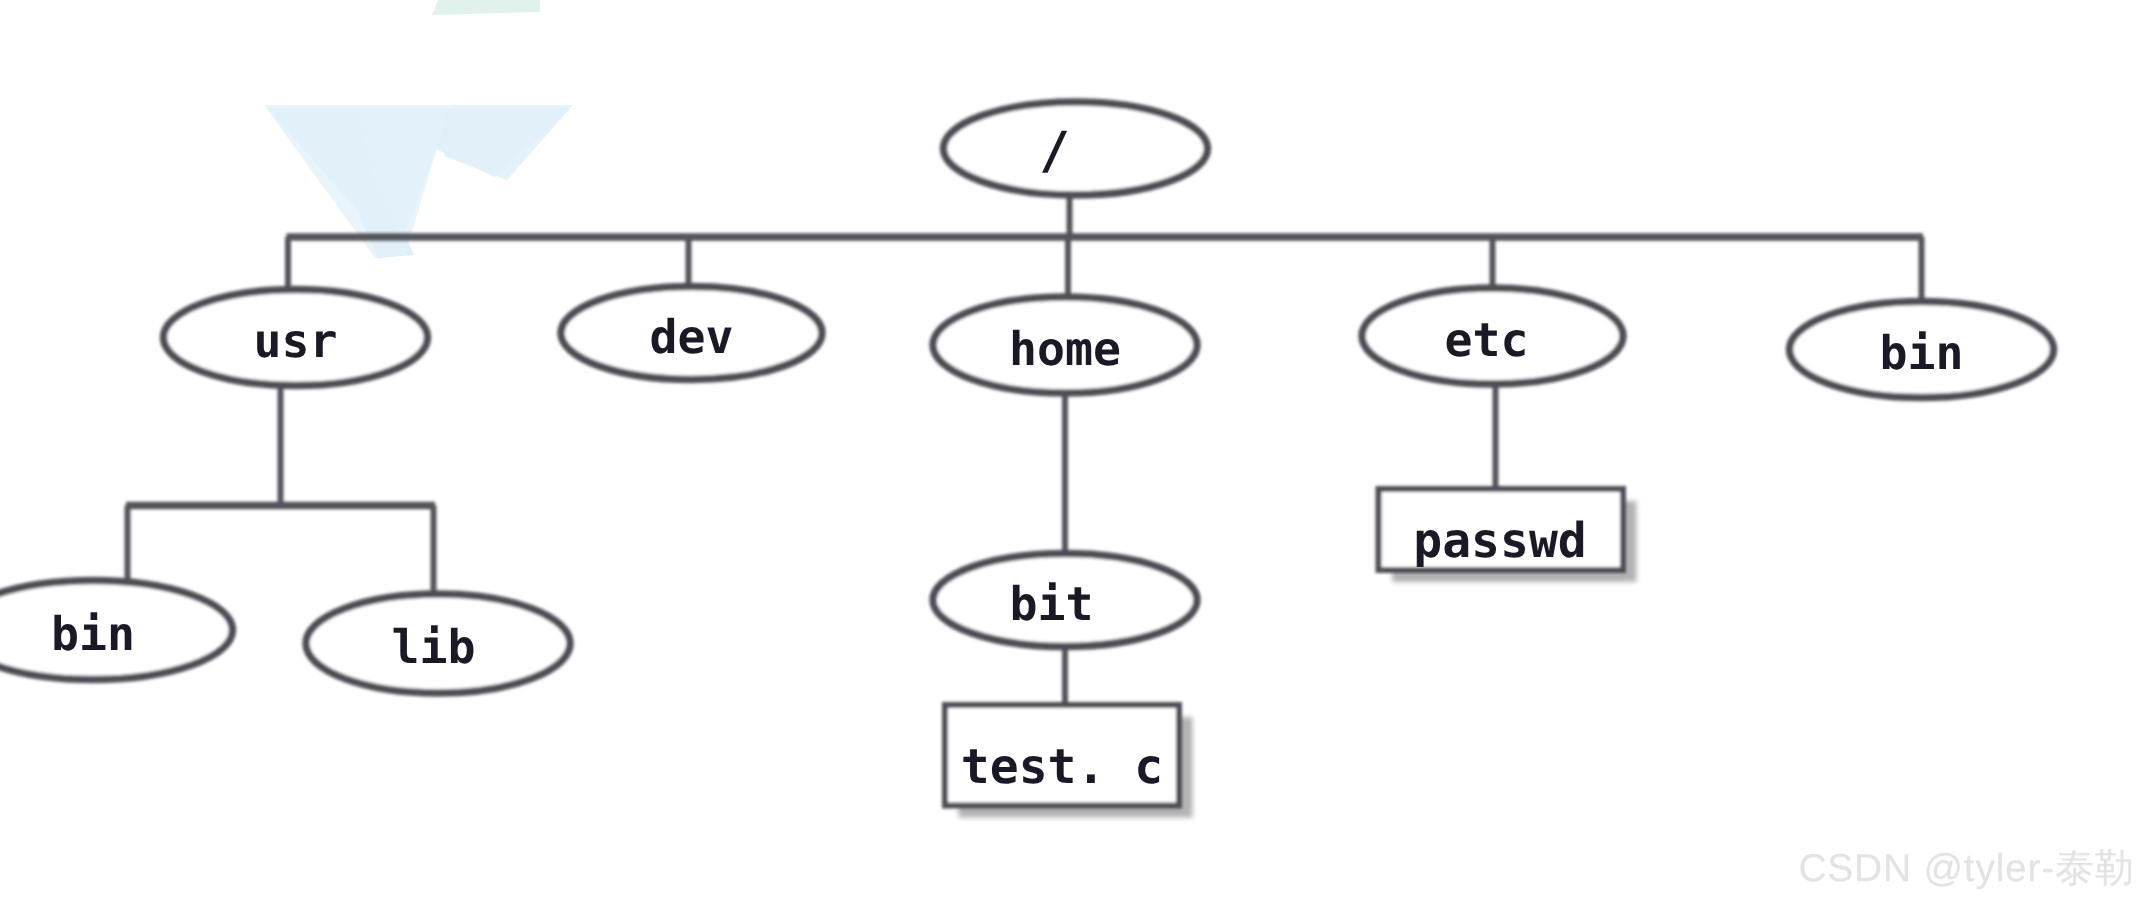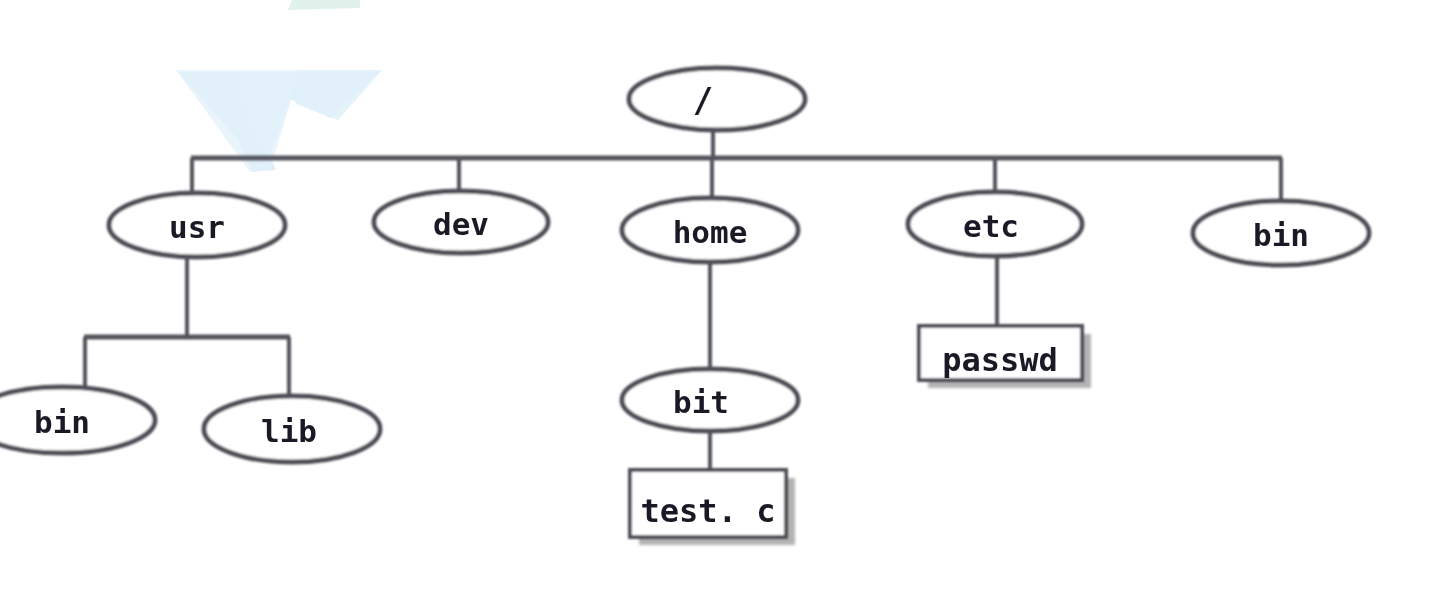"CSDN @tyler-泰勒" div.watermark-credit { html: none -> <div>CSDN @tyler-泰勒</div> }
